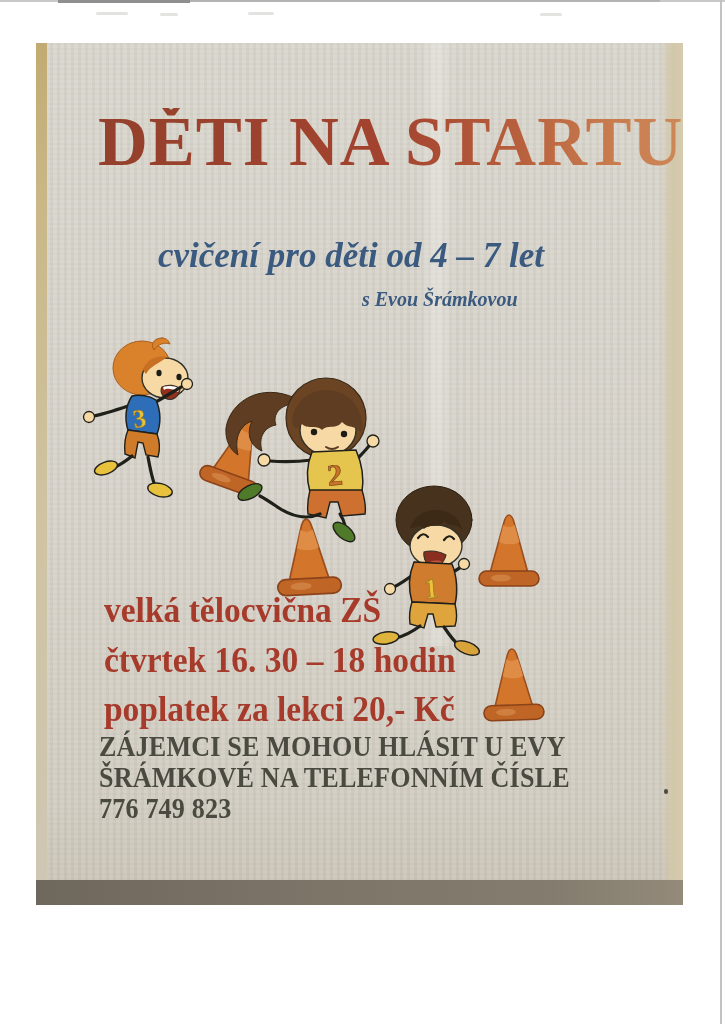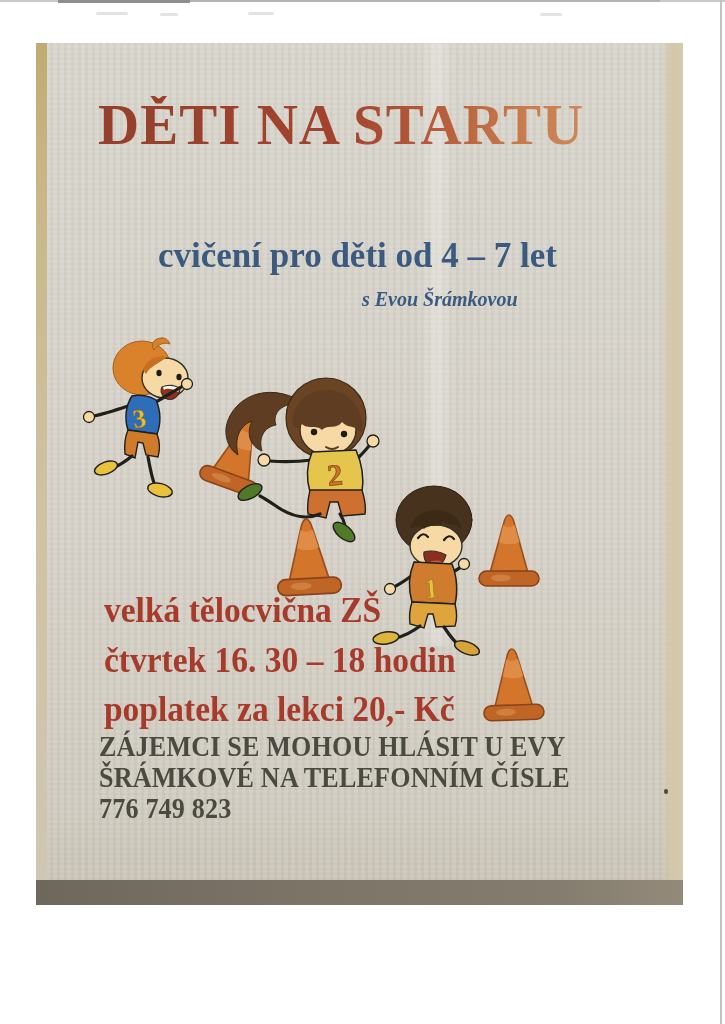"DĚTI NA STARTU" .poster-title { font-size: 57px -> 69px; top: 96px -> 108px }
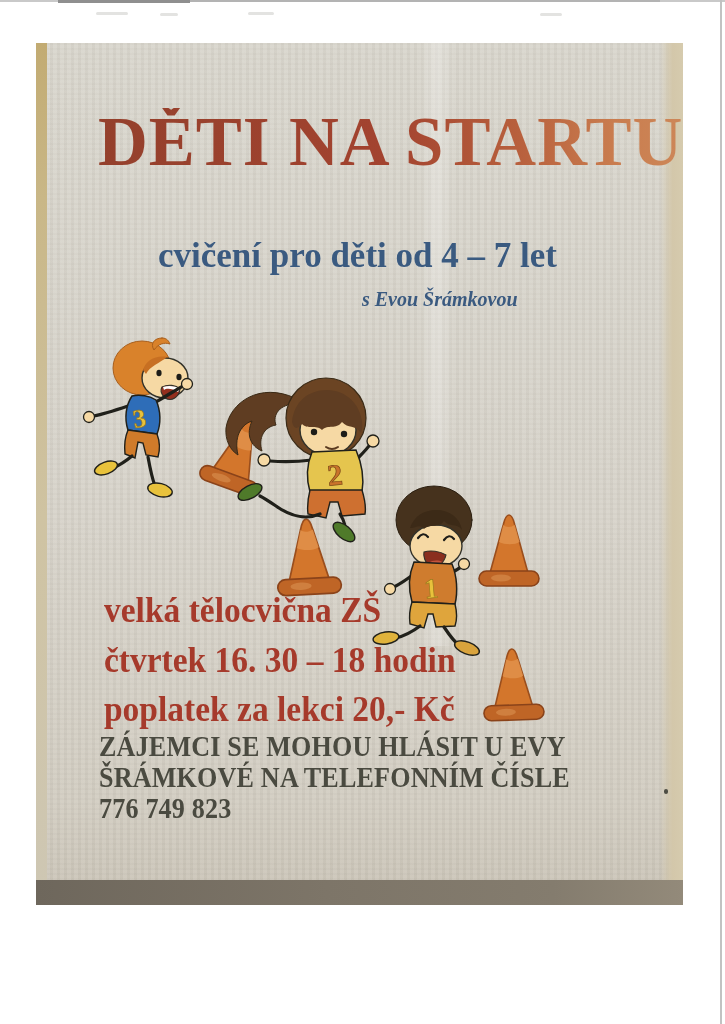"cvičení pro děti od 4" .poster-subtitle { font-style: none -> italic }
